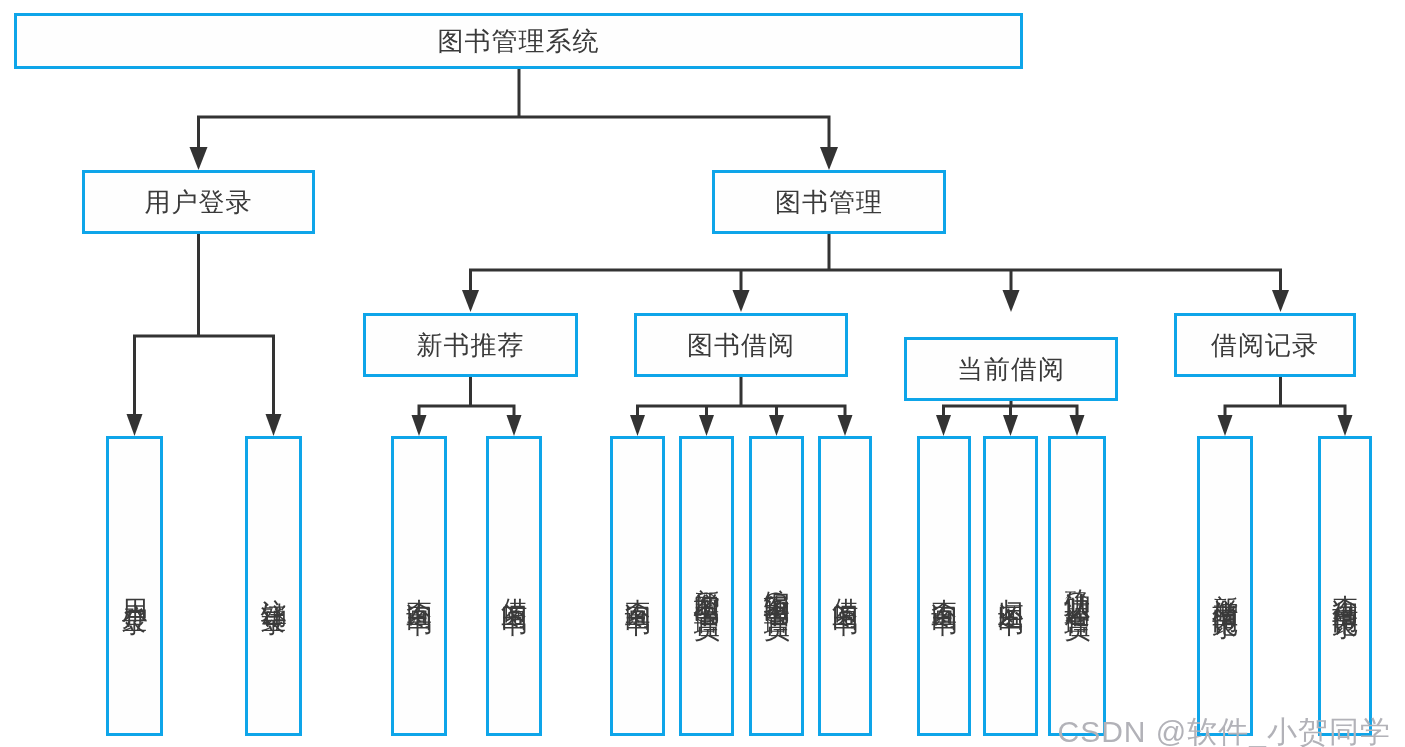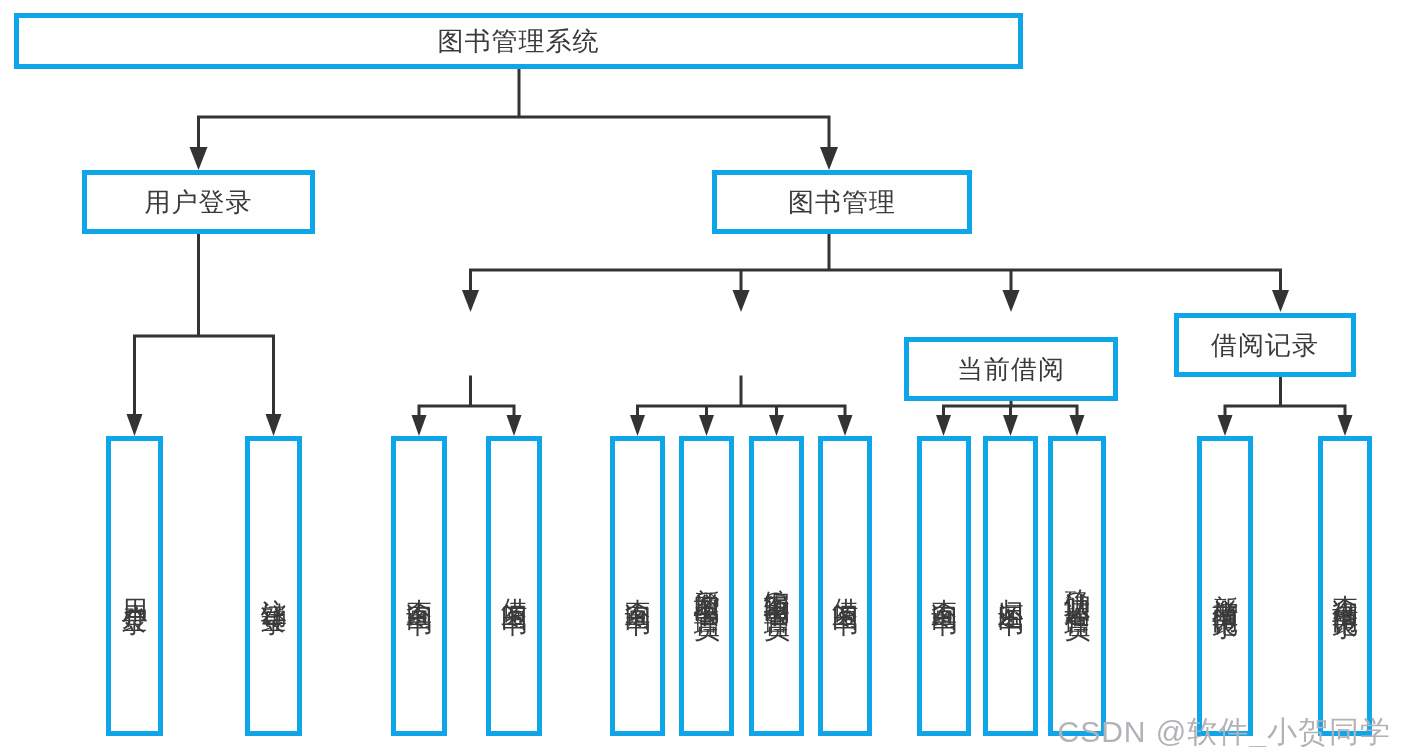"图书管理系统" .node { border: 5px solid #0ea5e9 -> 3px solid #0ea5e9 }
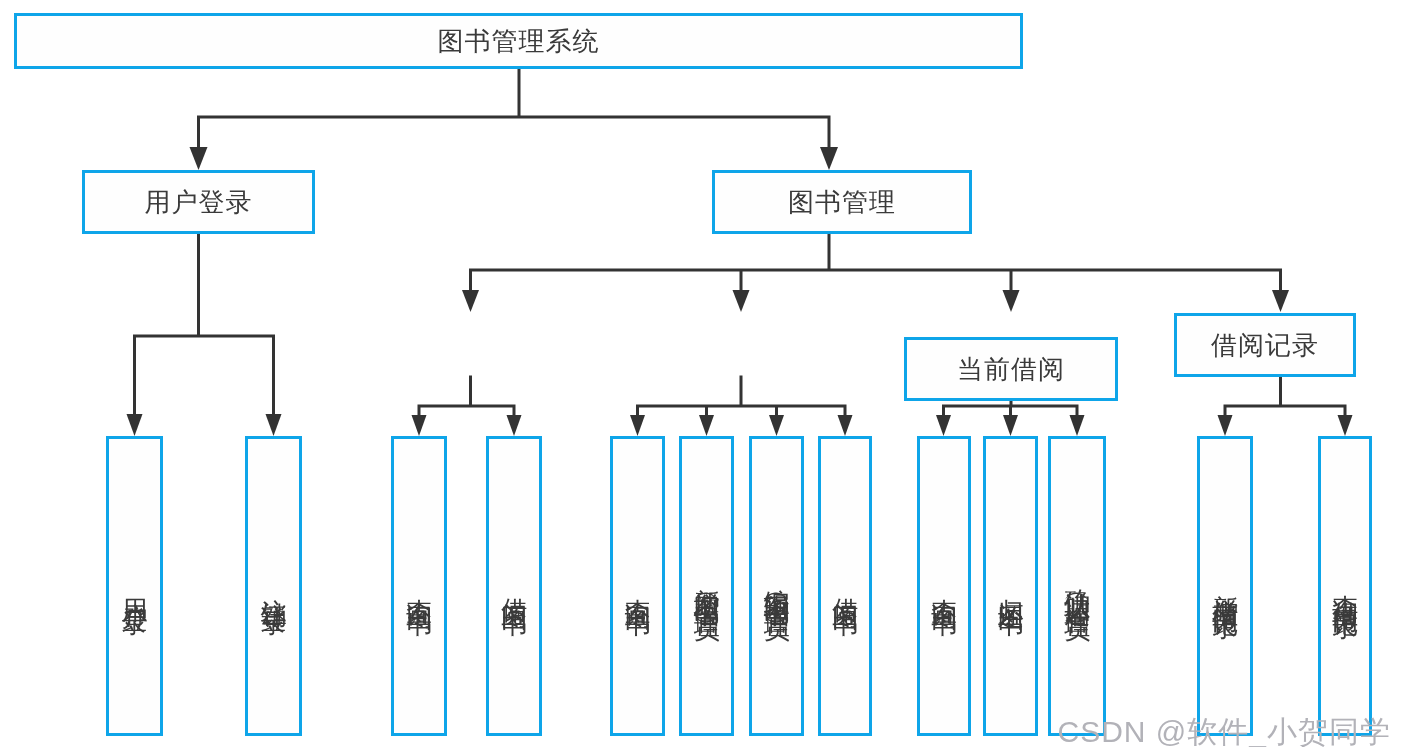"图书管理" div.node { width: 260px -> 234px }
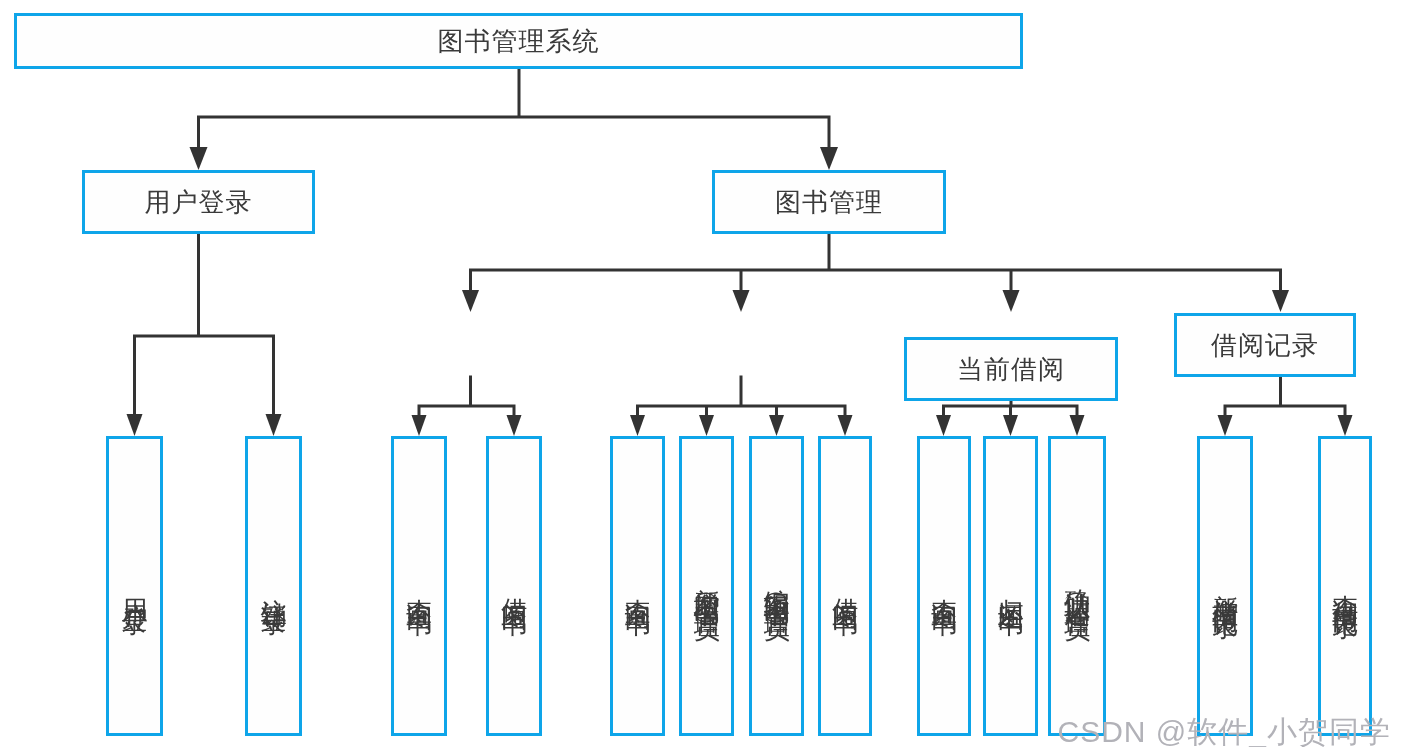"新书推荐" div.node { html: none -> <div> <span>新书推荐</span> </div> }
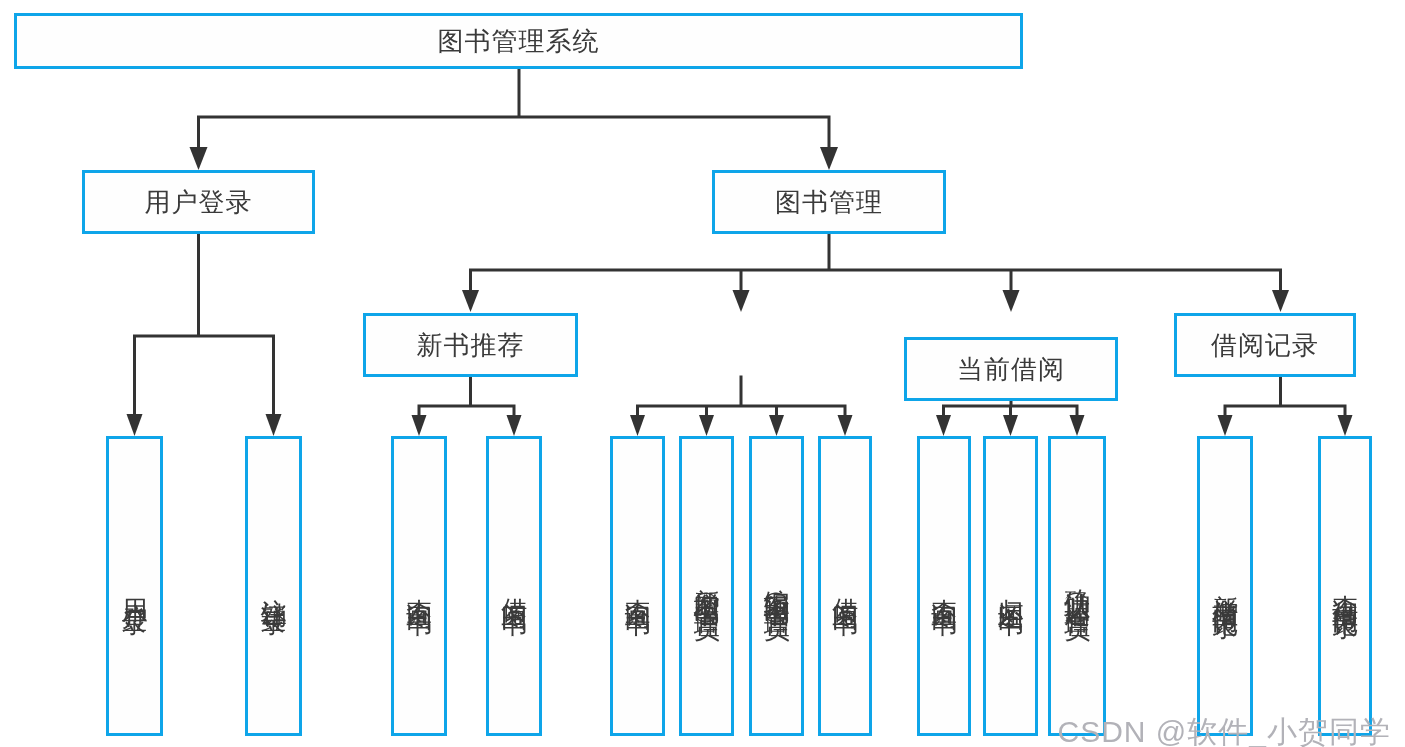"图书借阅" div.node { html: none -> <div> <span>图书借阅</span> </div> }
